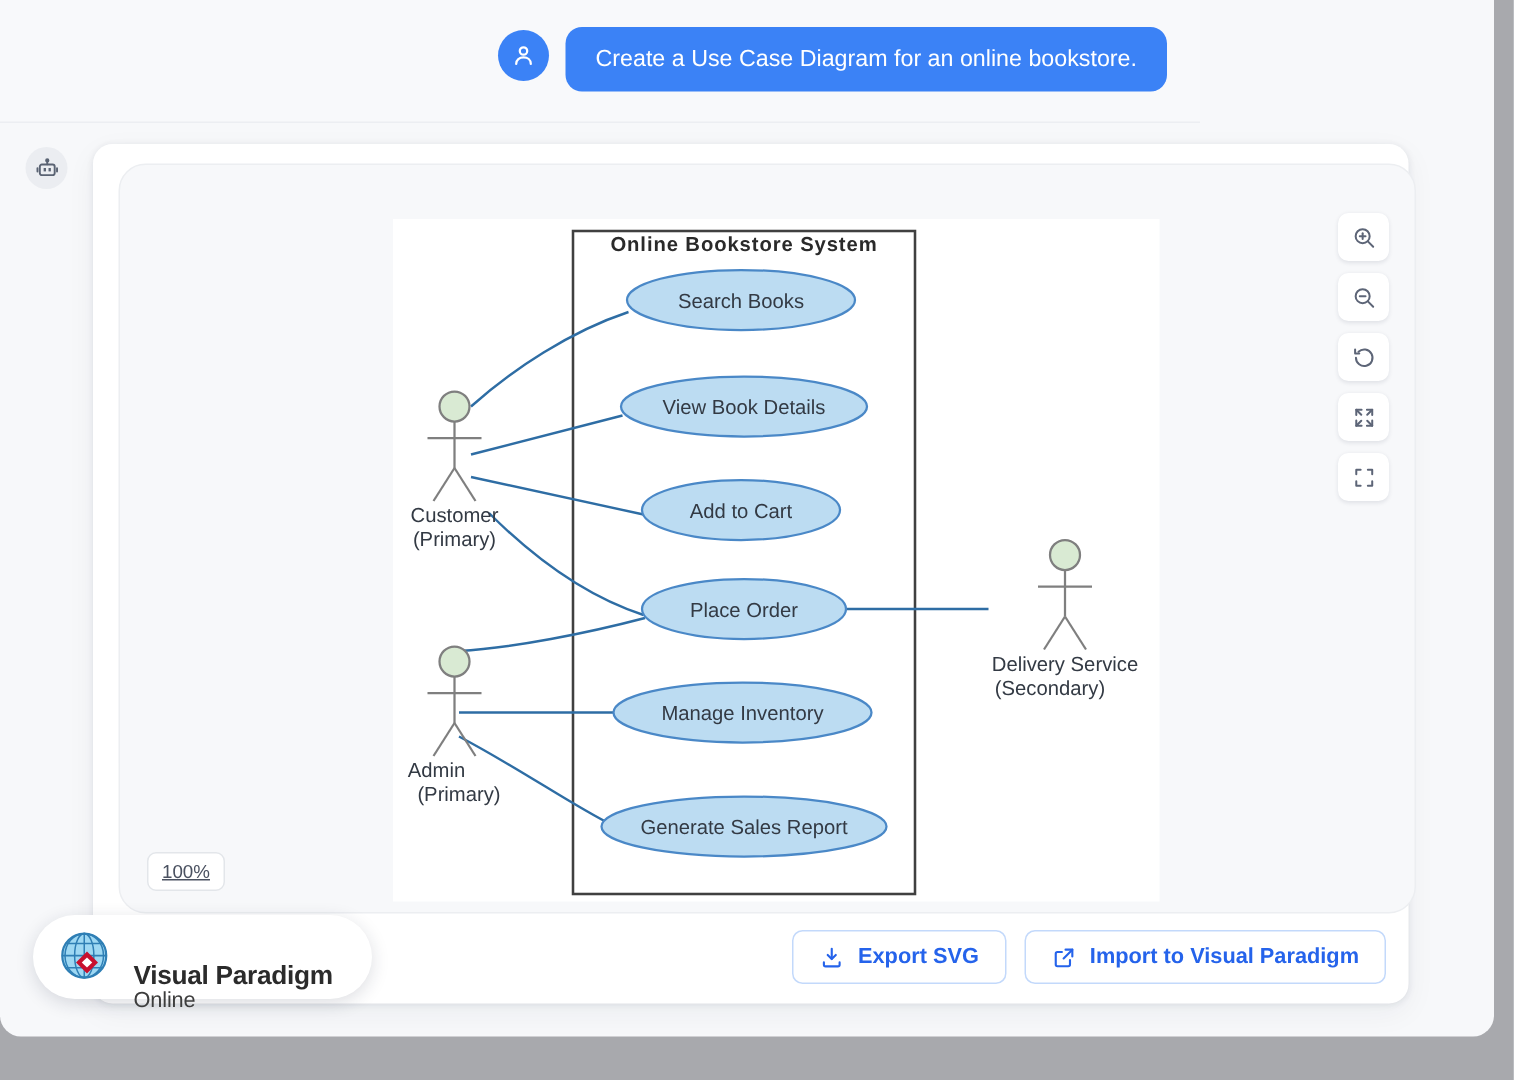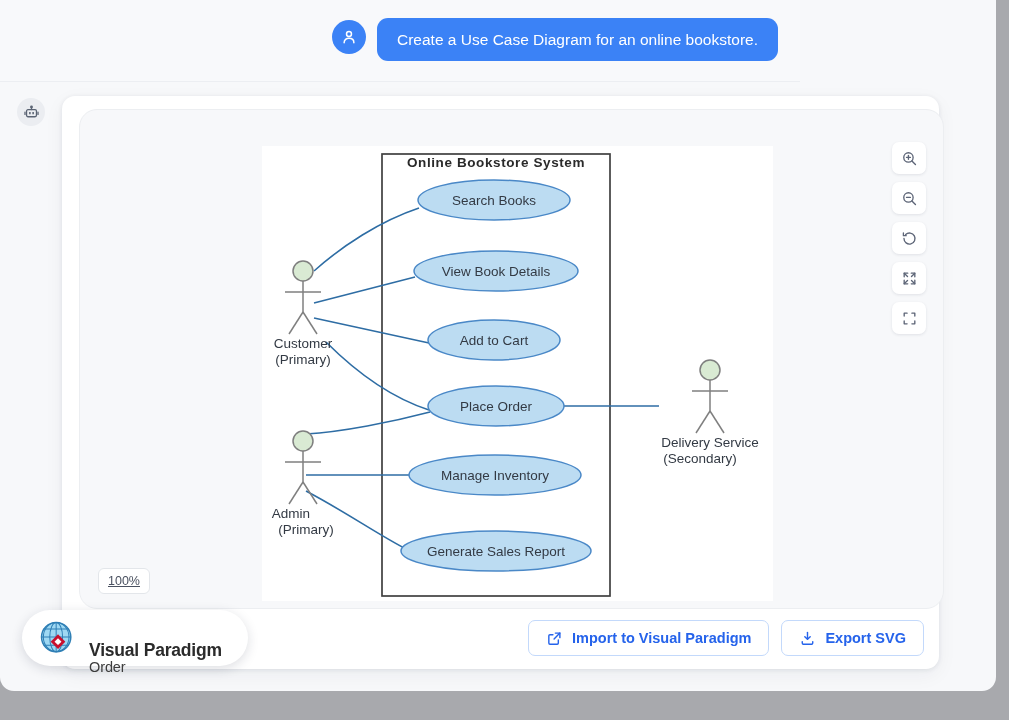"Import to Visual Paradigm" div.action-btn { order: before "Export SVG" -> after "Export SVG" }
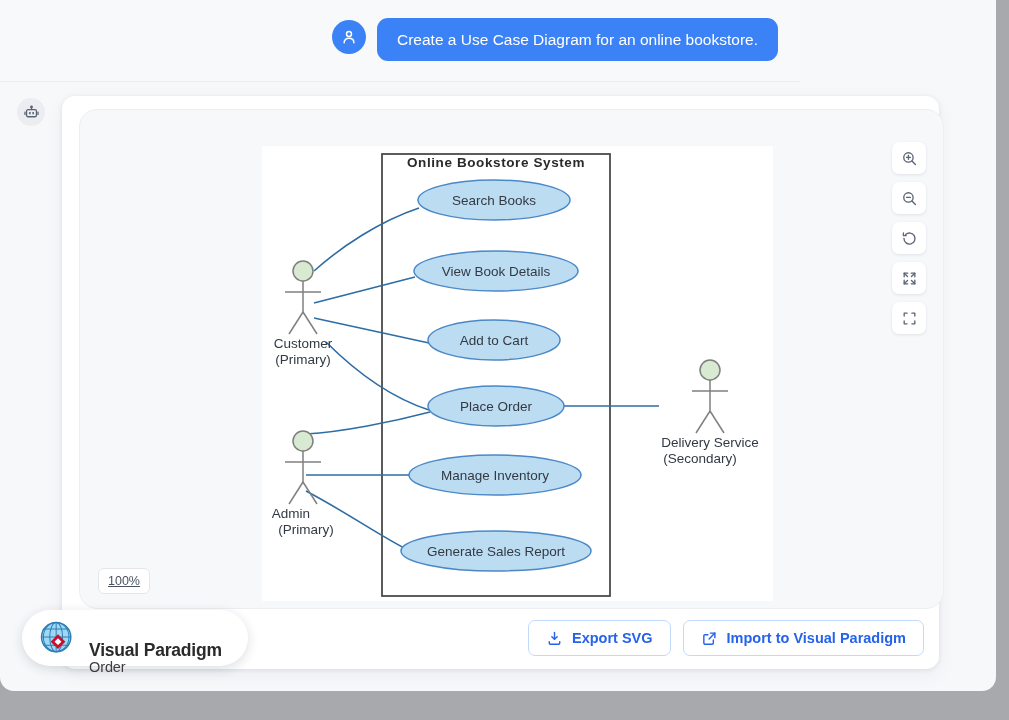"Order" div { text: Order -> Online }
